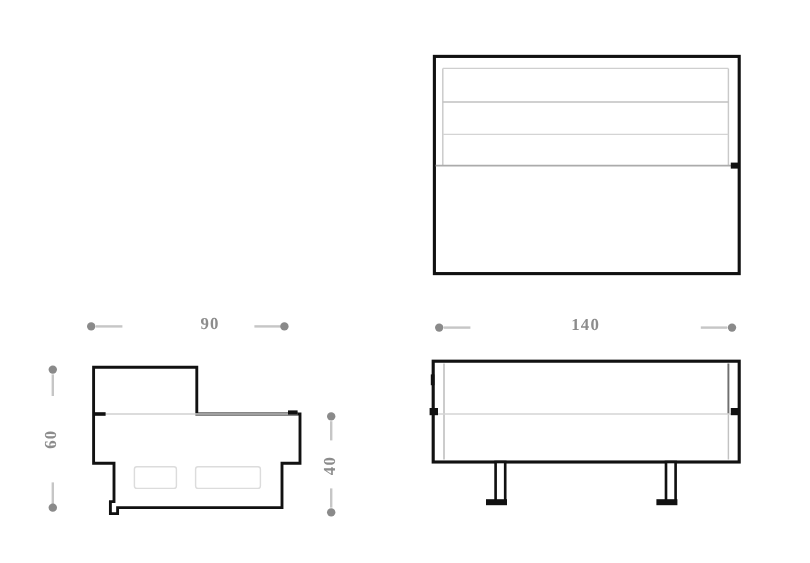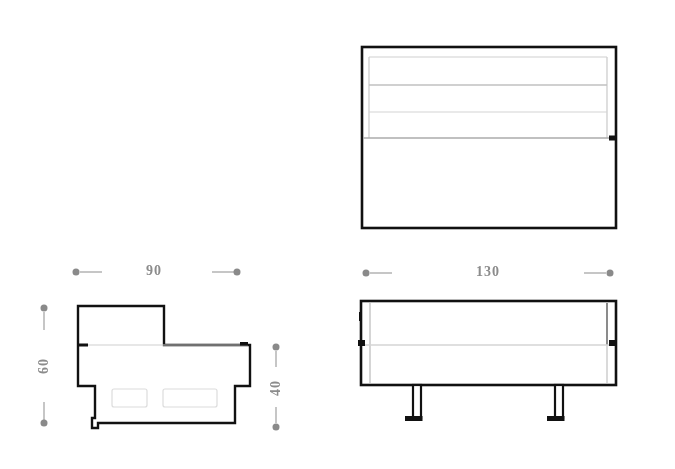"90" span.dim-label { left: 154px -> 175px }
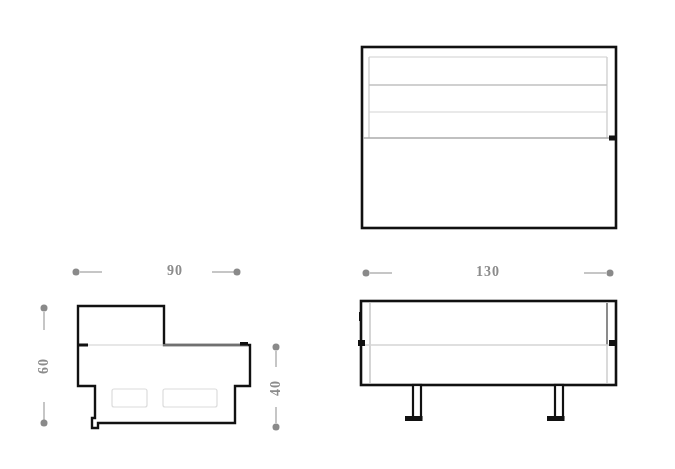"130" span.dim-label { text: 130 -> 140 }
